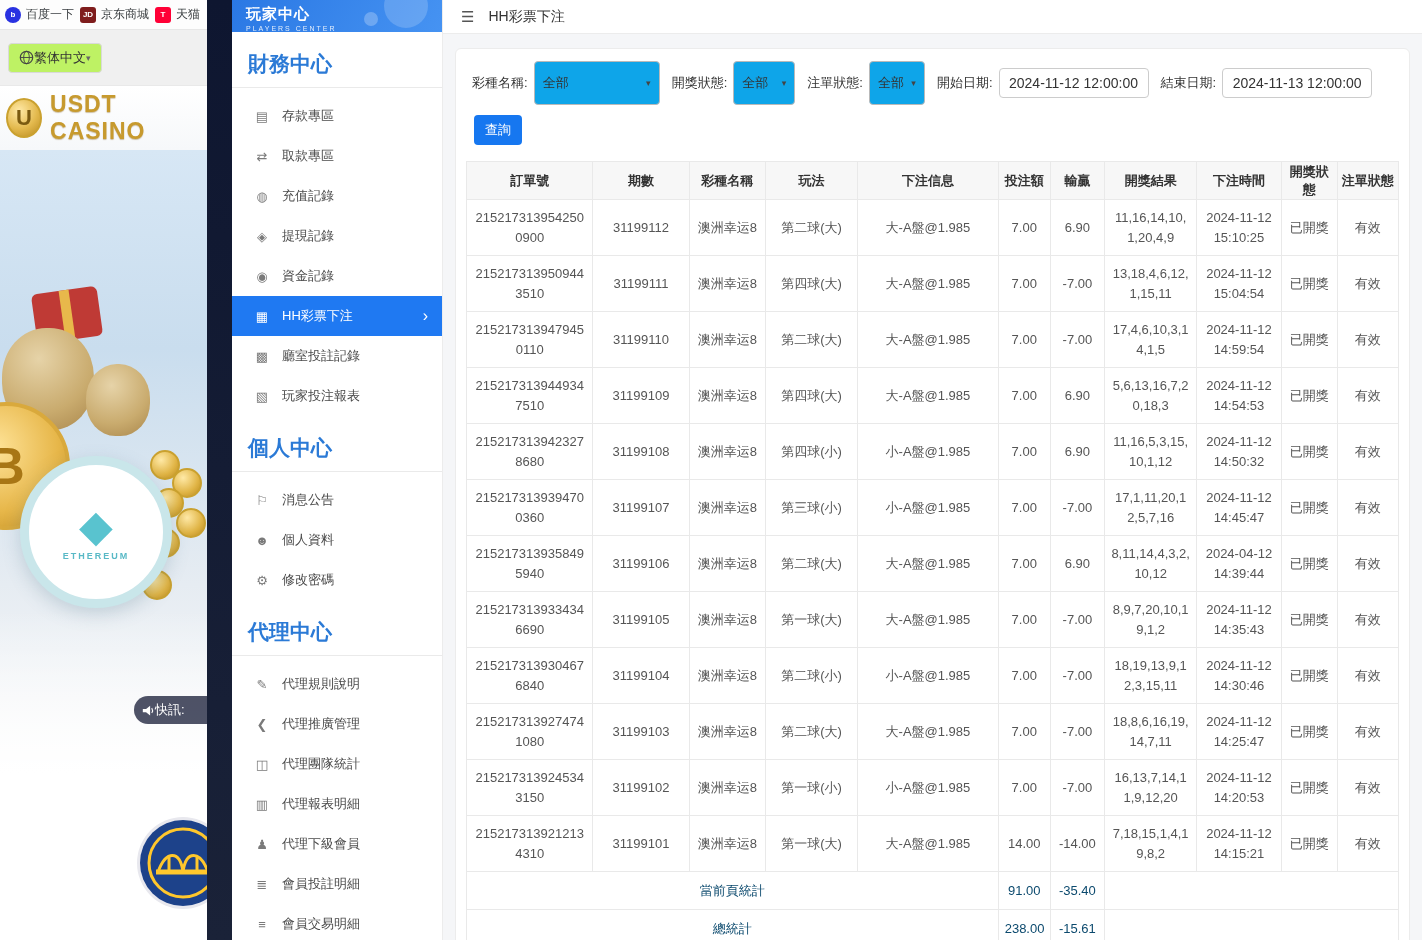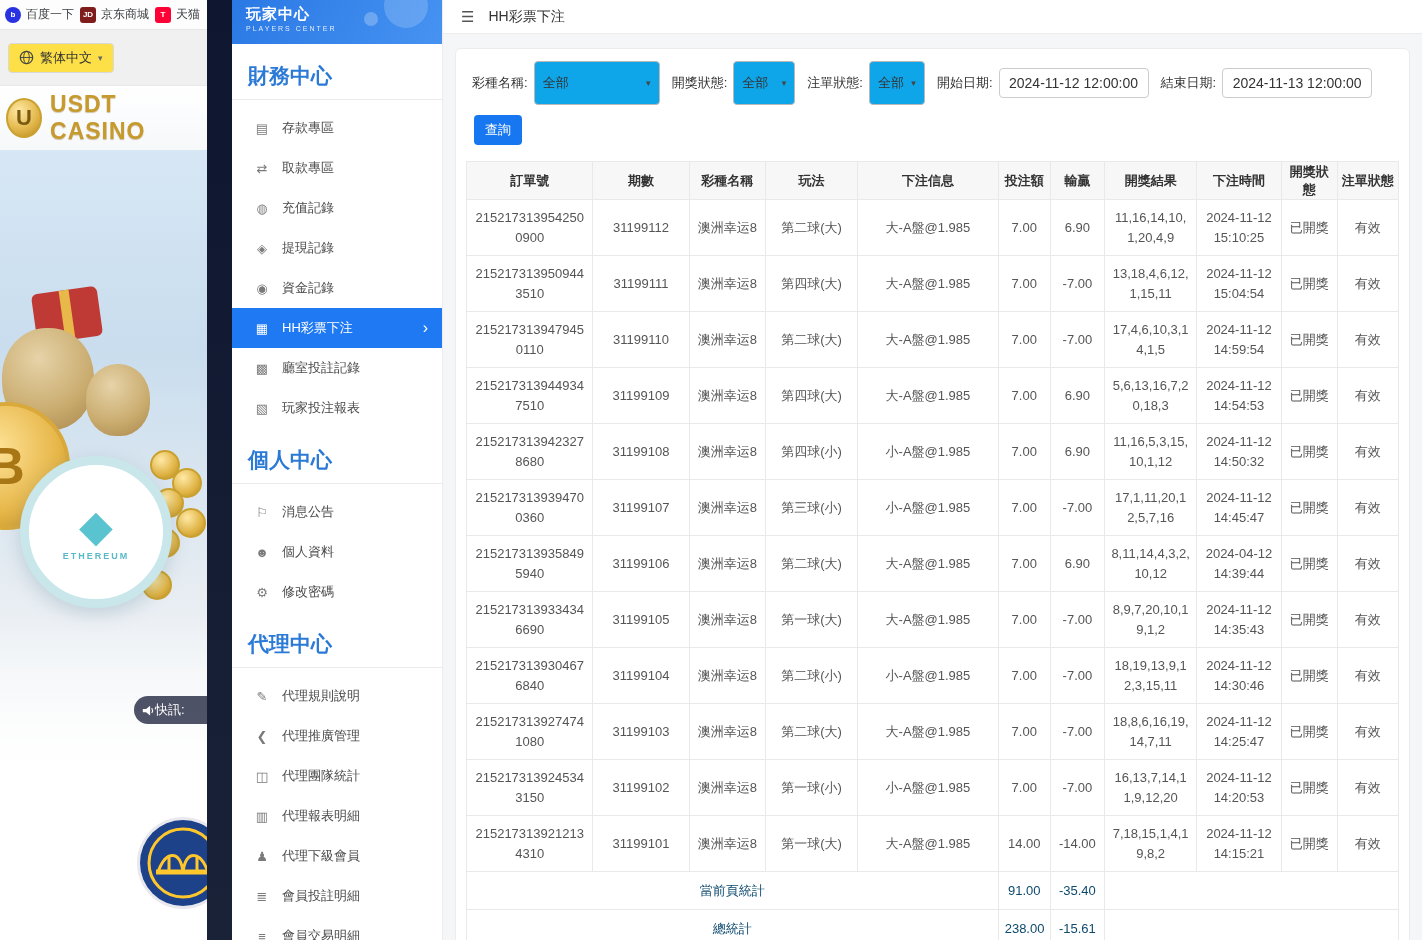"玩家中心" .sidebar-header { height: 44px -> 32px }
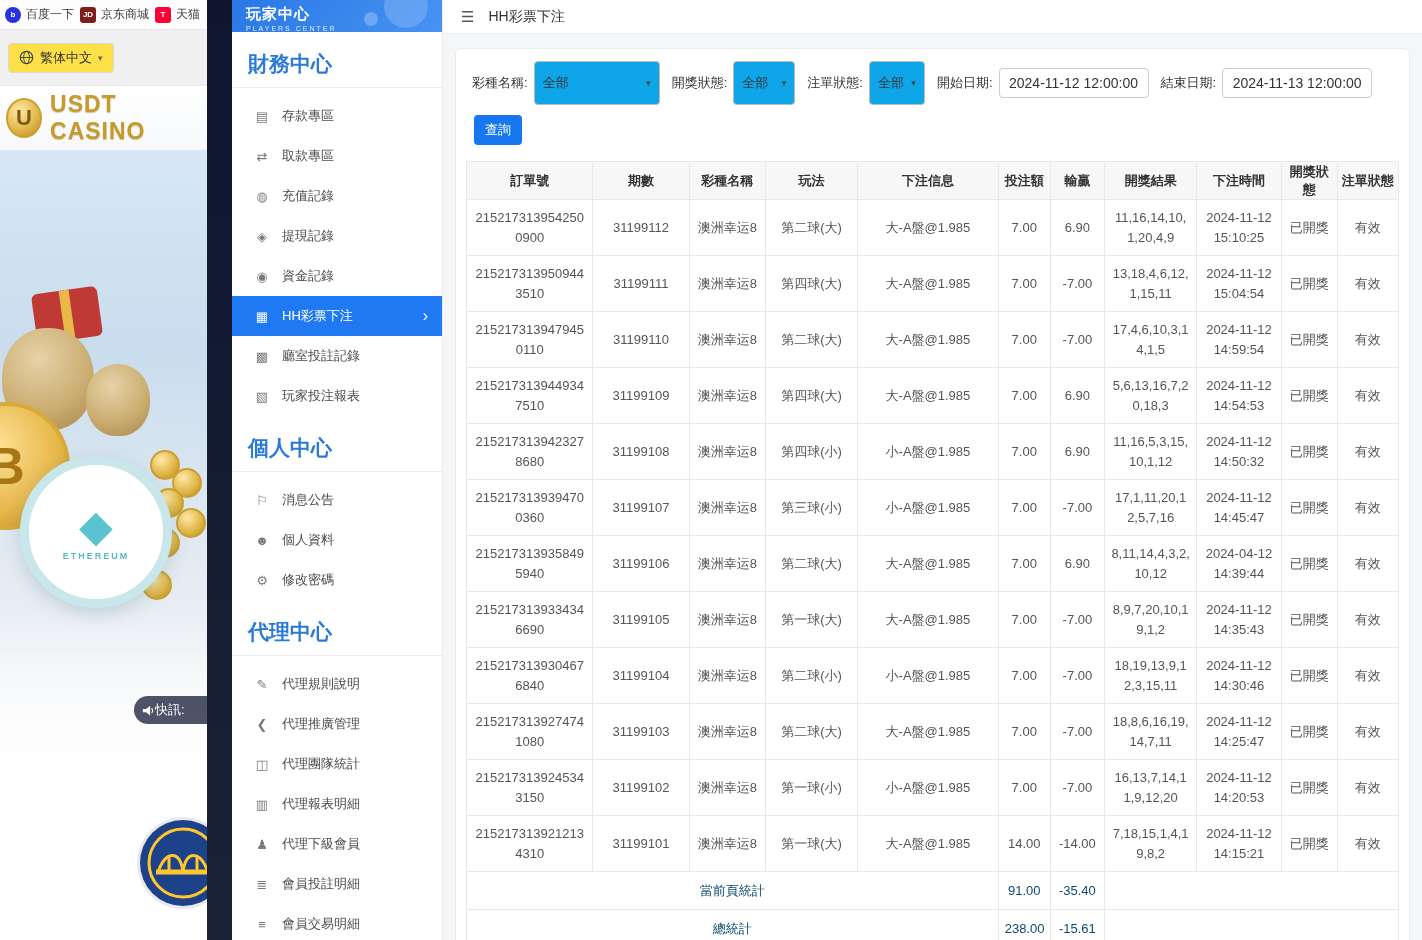"繁体中文" .lang-chip { background: #fde047 -> #bef264; gap: 6px -> none }
